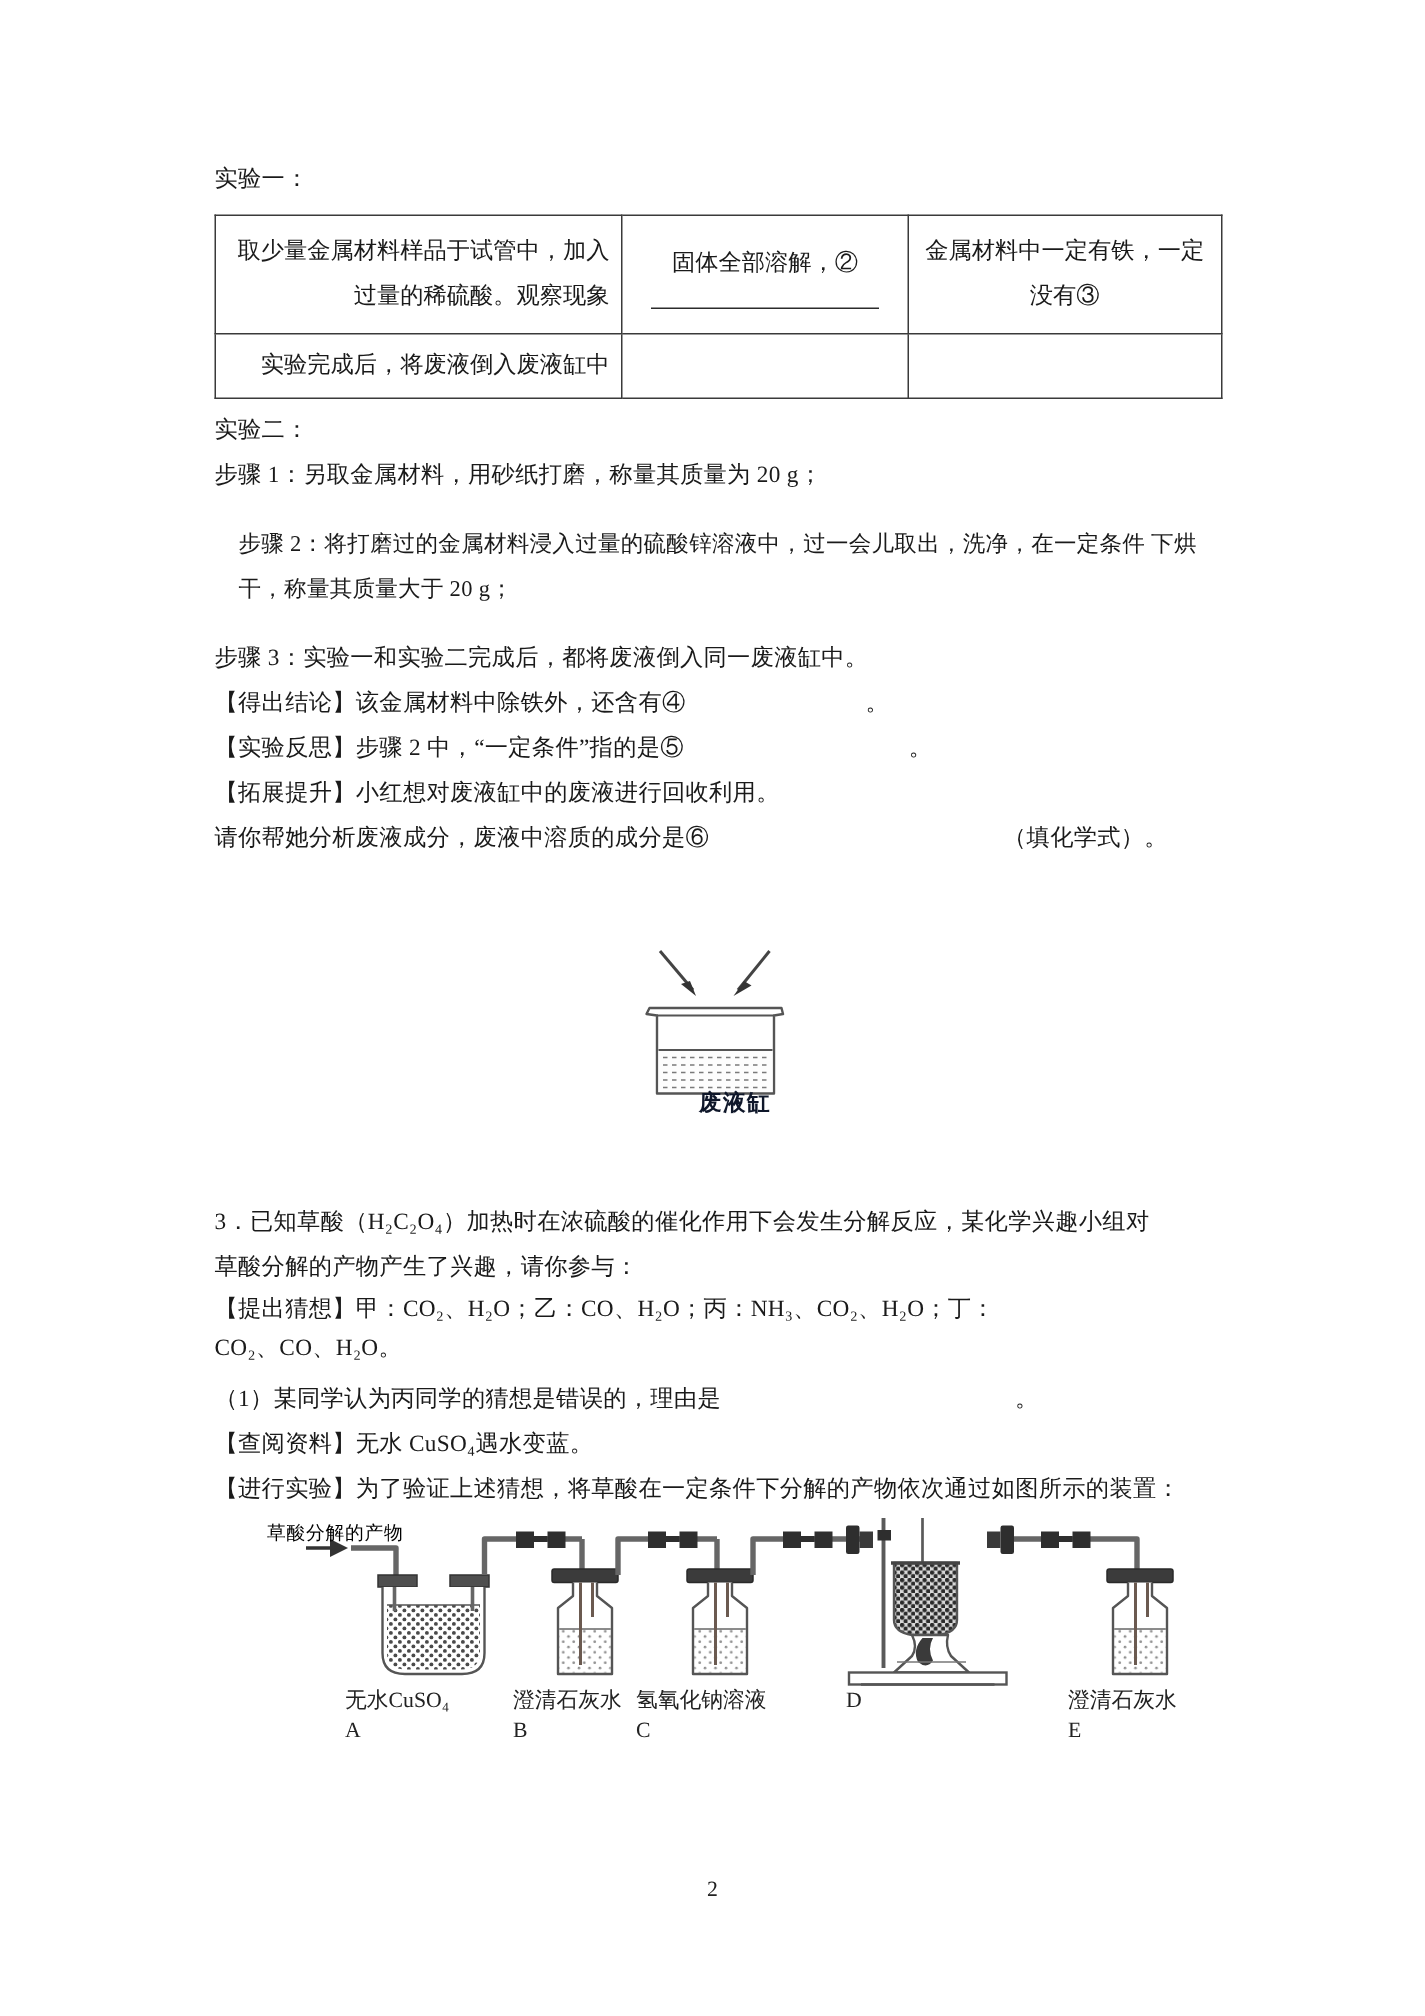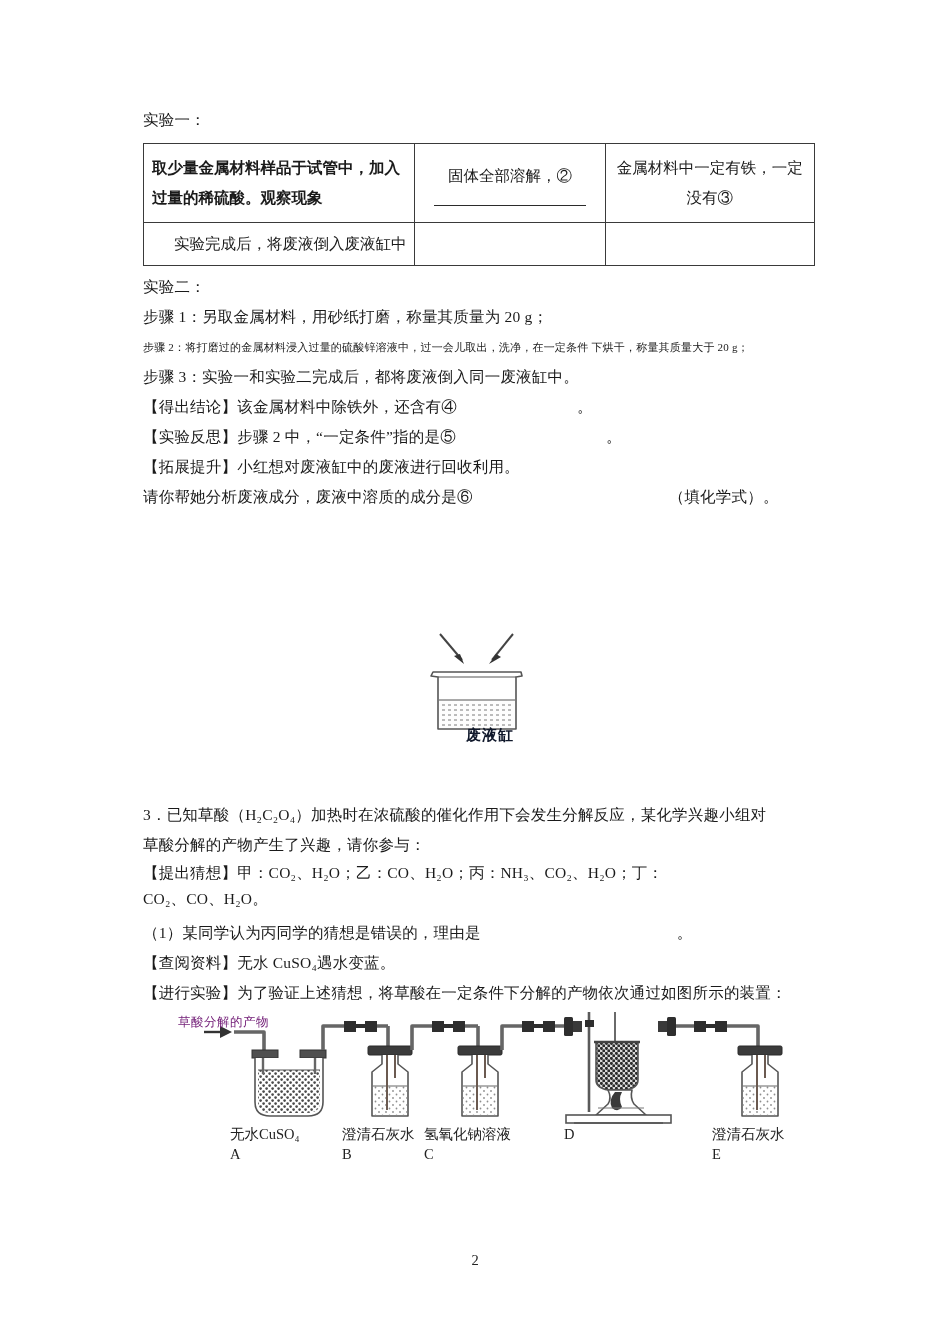"取少量金属材料样品于试管中，加入过量的稀硫酸。观察现象" td.steps { font-weight: bold -> none; text-align: left -> right }
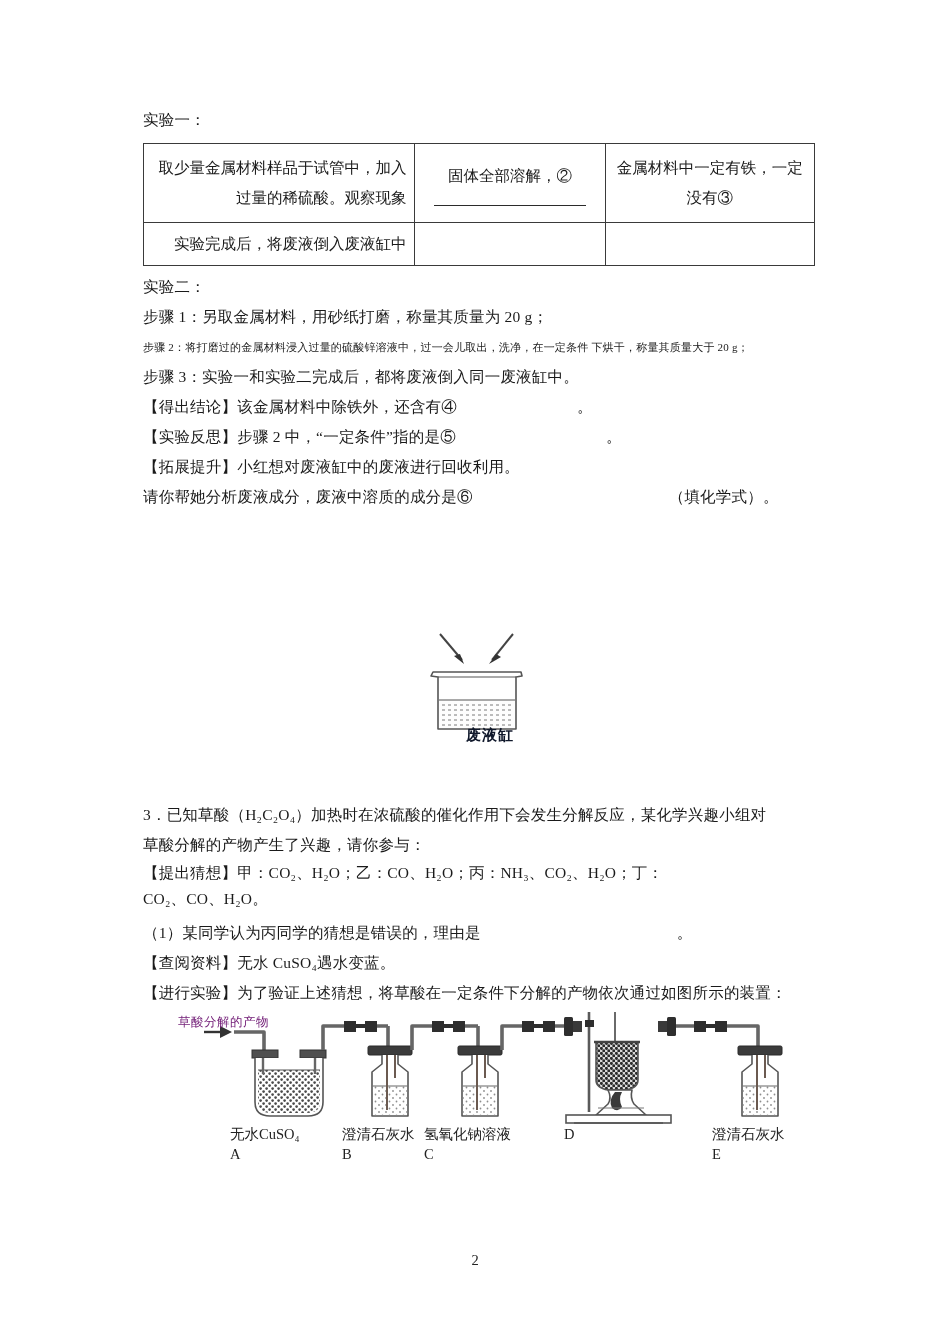"步骤" .para { font-size: 11px -> 15px; margin: 0 -> 16px }
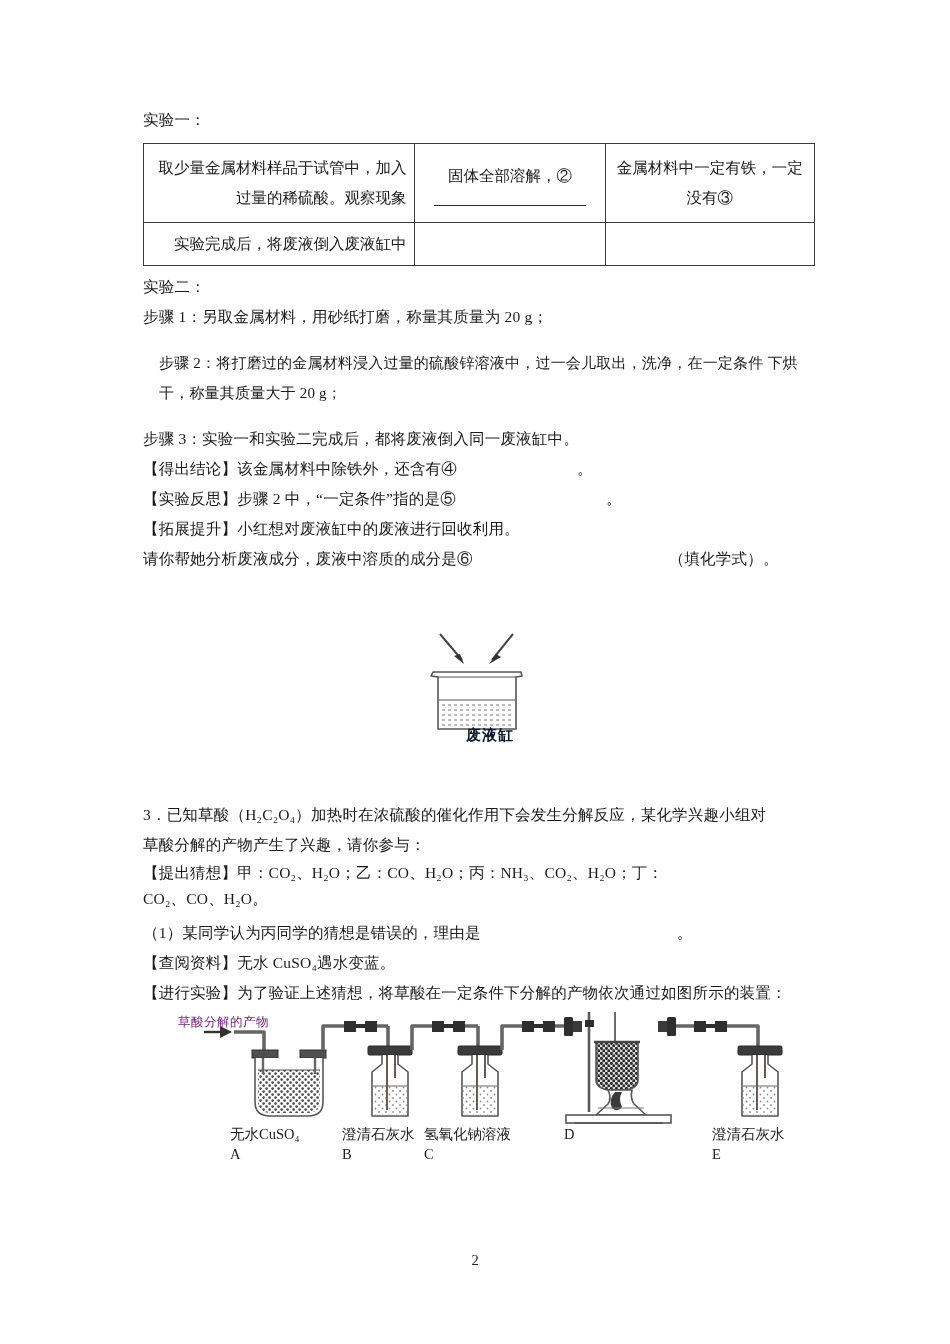"草酸分解的产物" .ghost-label { color: #701a75 -> #000000 }
